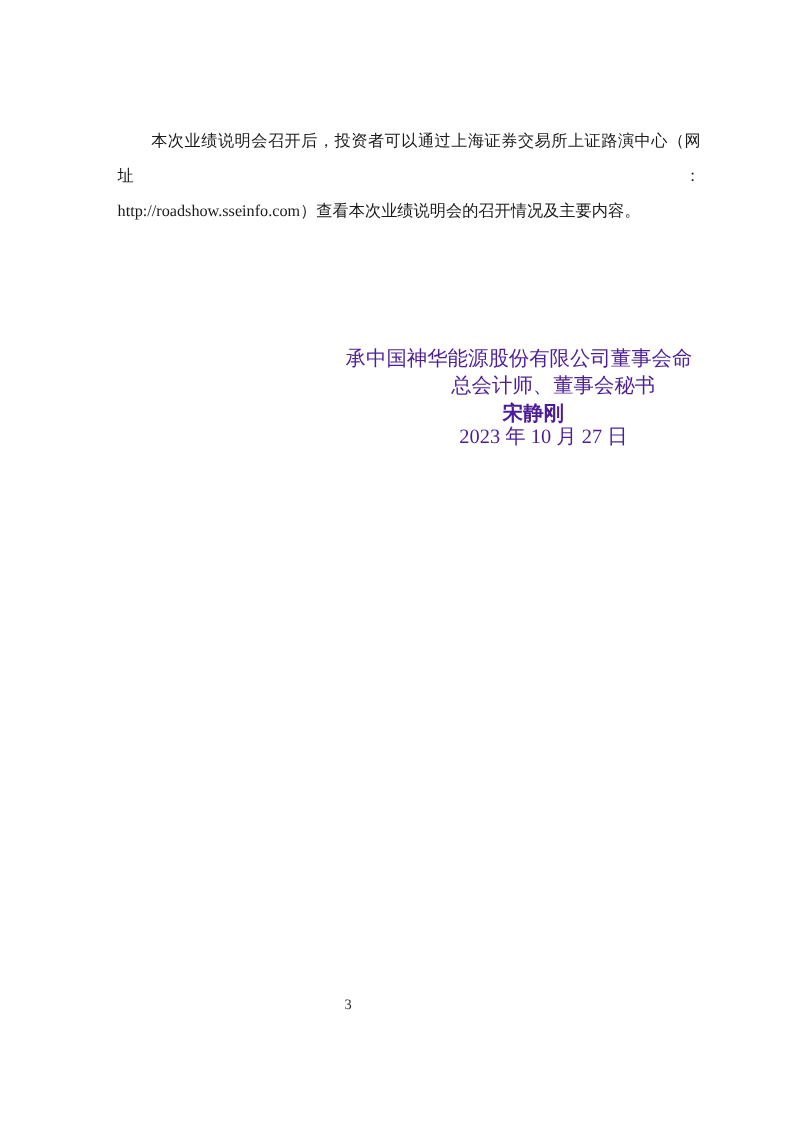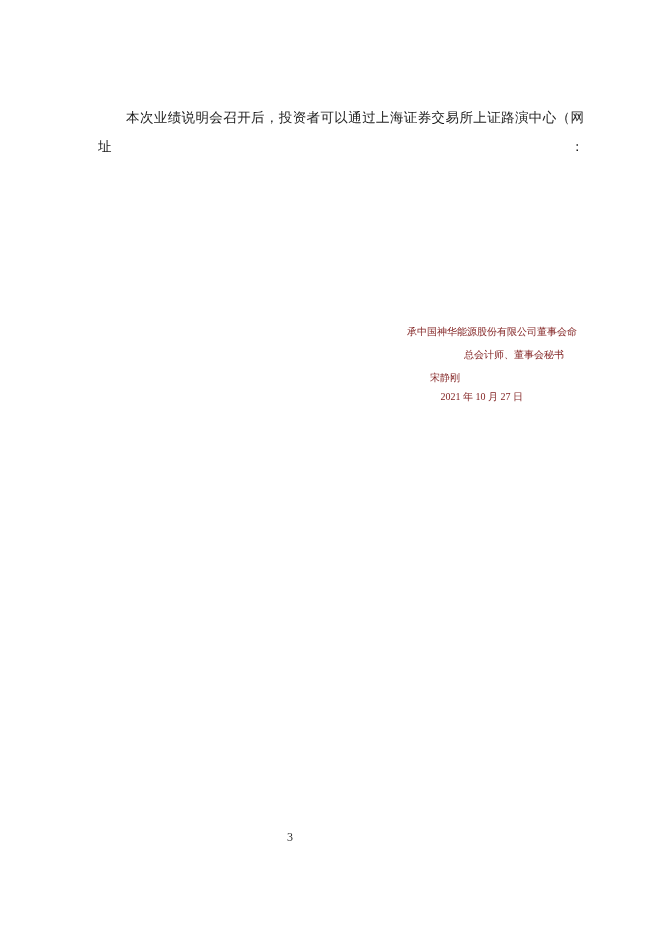"http://roadshow.sseinfo.com）查看本次业绩说明会的召开" div.line { html: none -> <div>http://roadshow.sseinfo.com）查看本次业绩说明会的召开情况及主要内容。</div> }
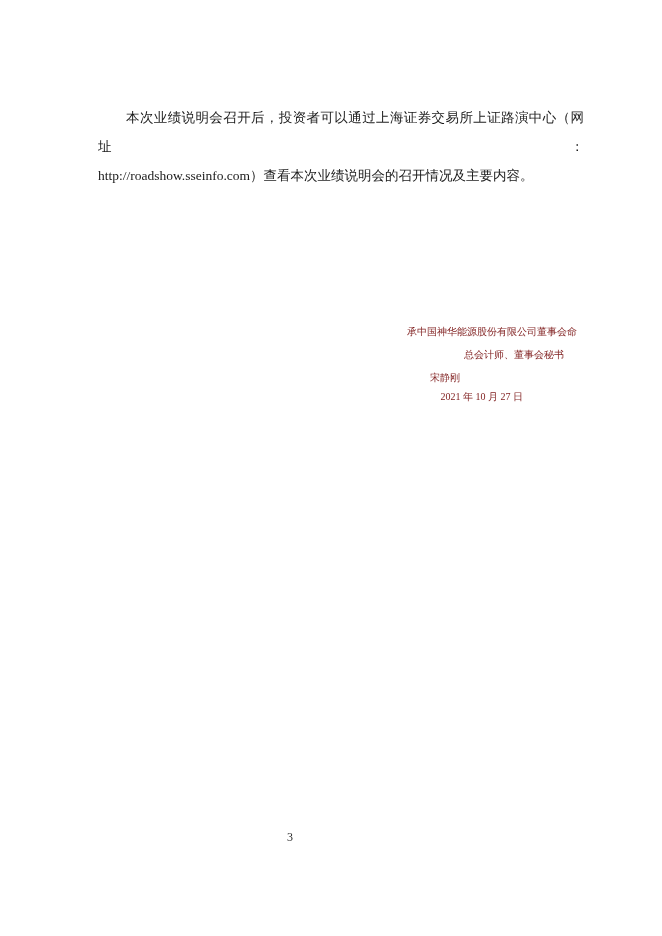"承中国神华能源股份有限公司董事会命" .sig { color: #7f1d1d -> #4c1d95; font-size: 10px -> 17px; margin-top: 33px -> none }
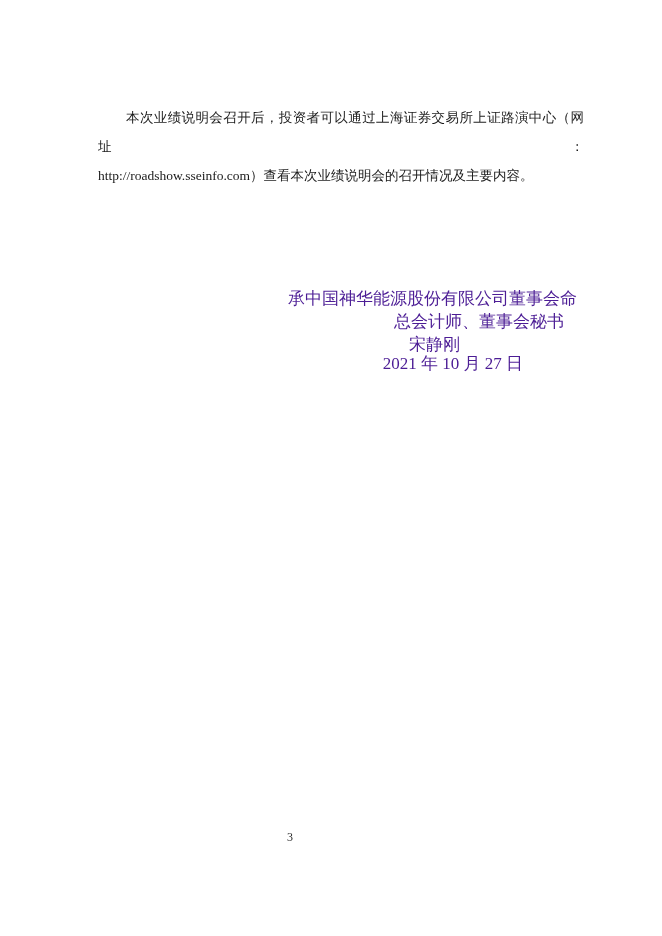"总会计师、董事会秘书" .sig-role { right: 98px -> 116px }
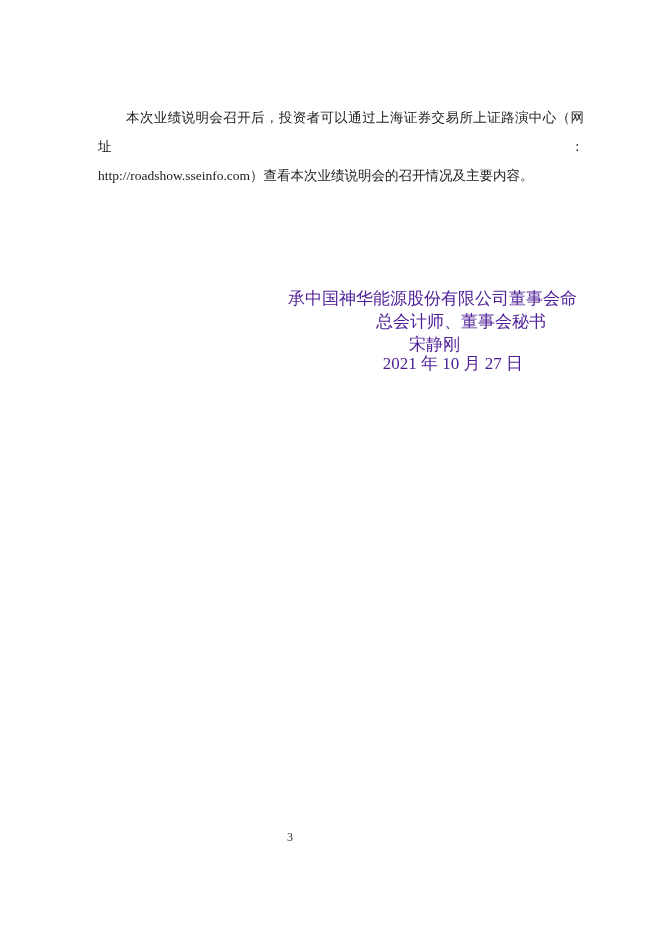"宋静刚" .sig-name { font-weight: none -> bold; right: 202px -> 192px }
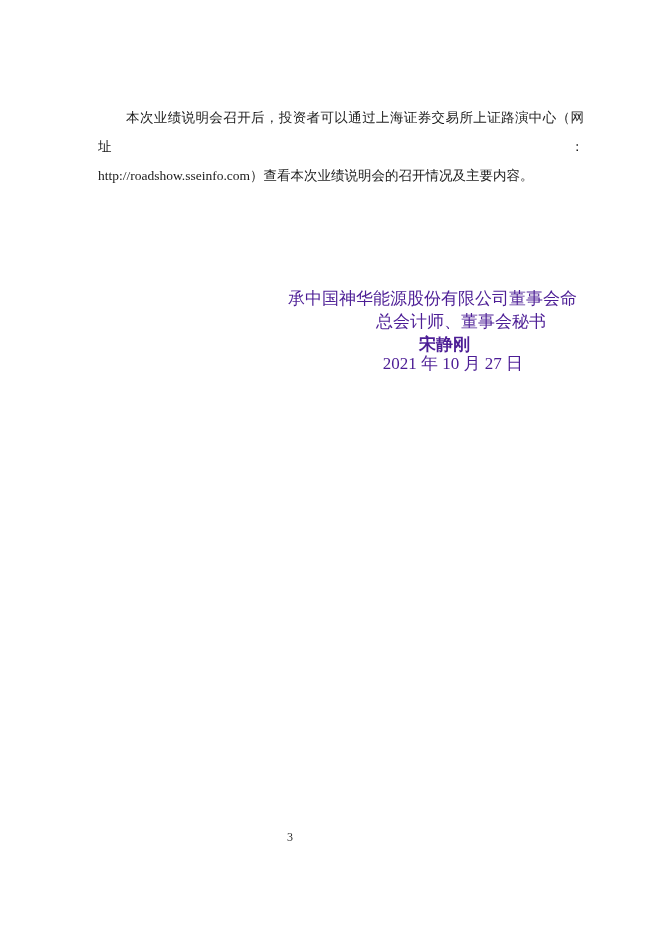"2021 年 10 月 27" div.sig { text: 2021 -> 2023 }
